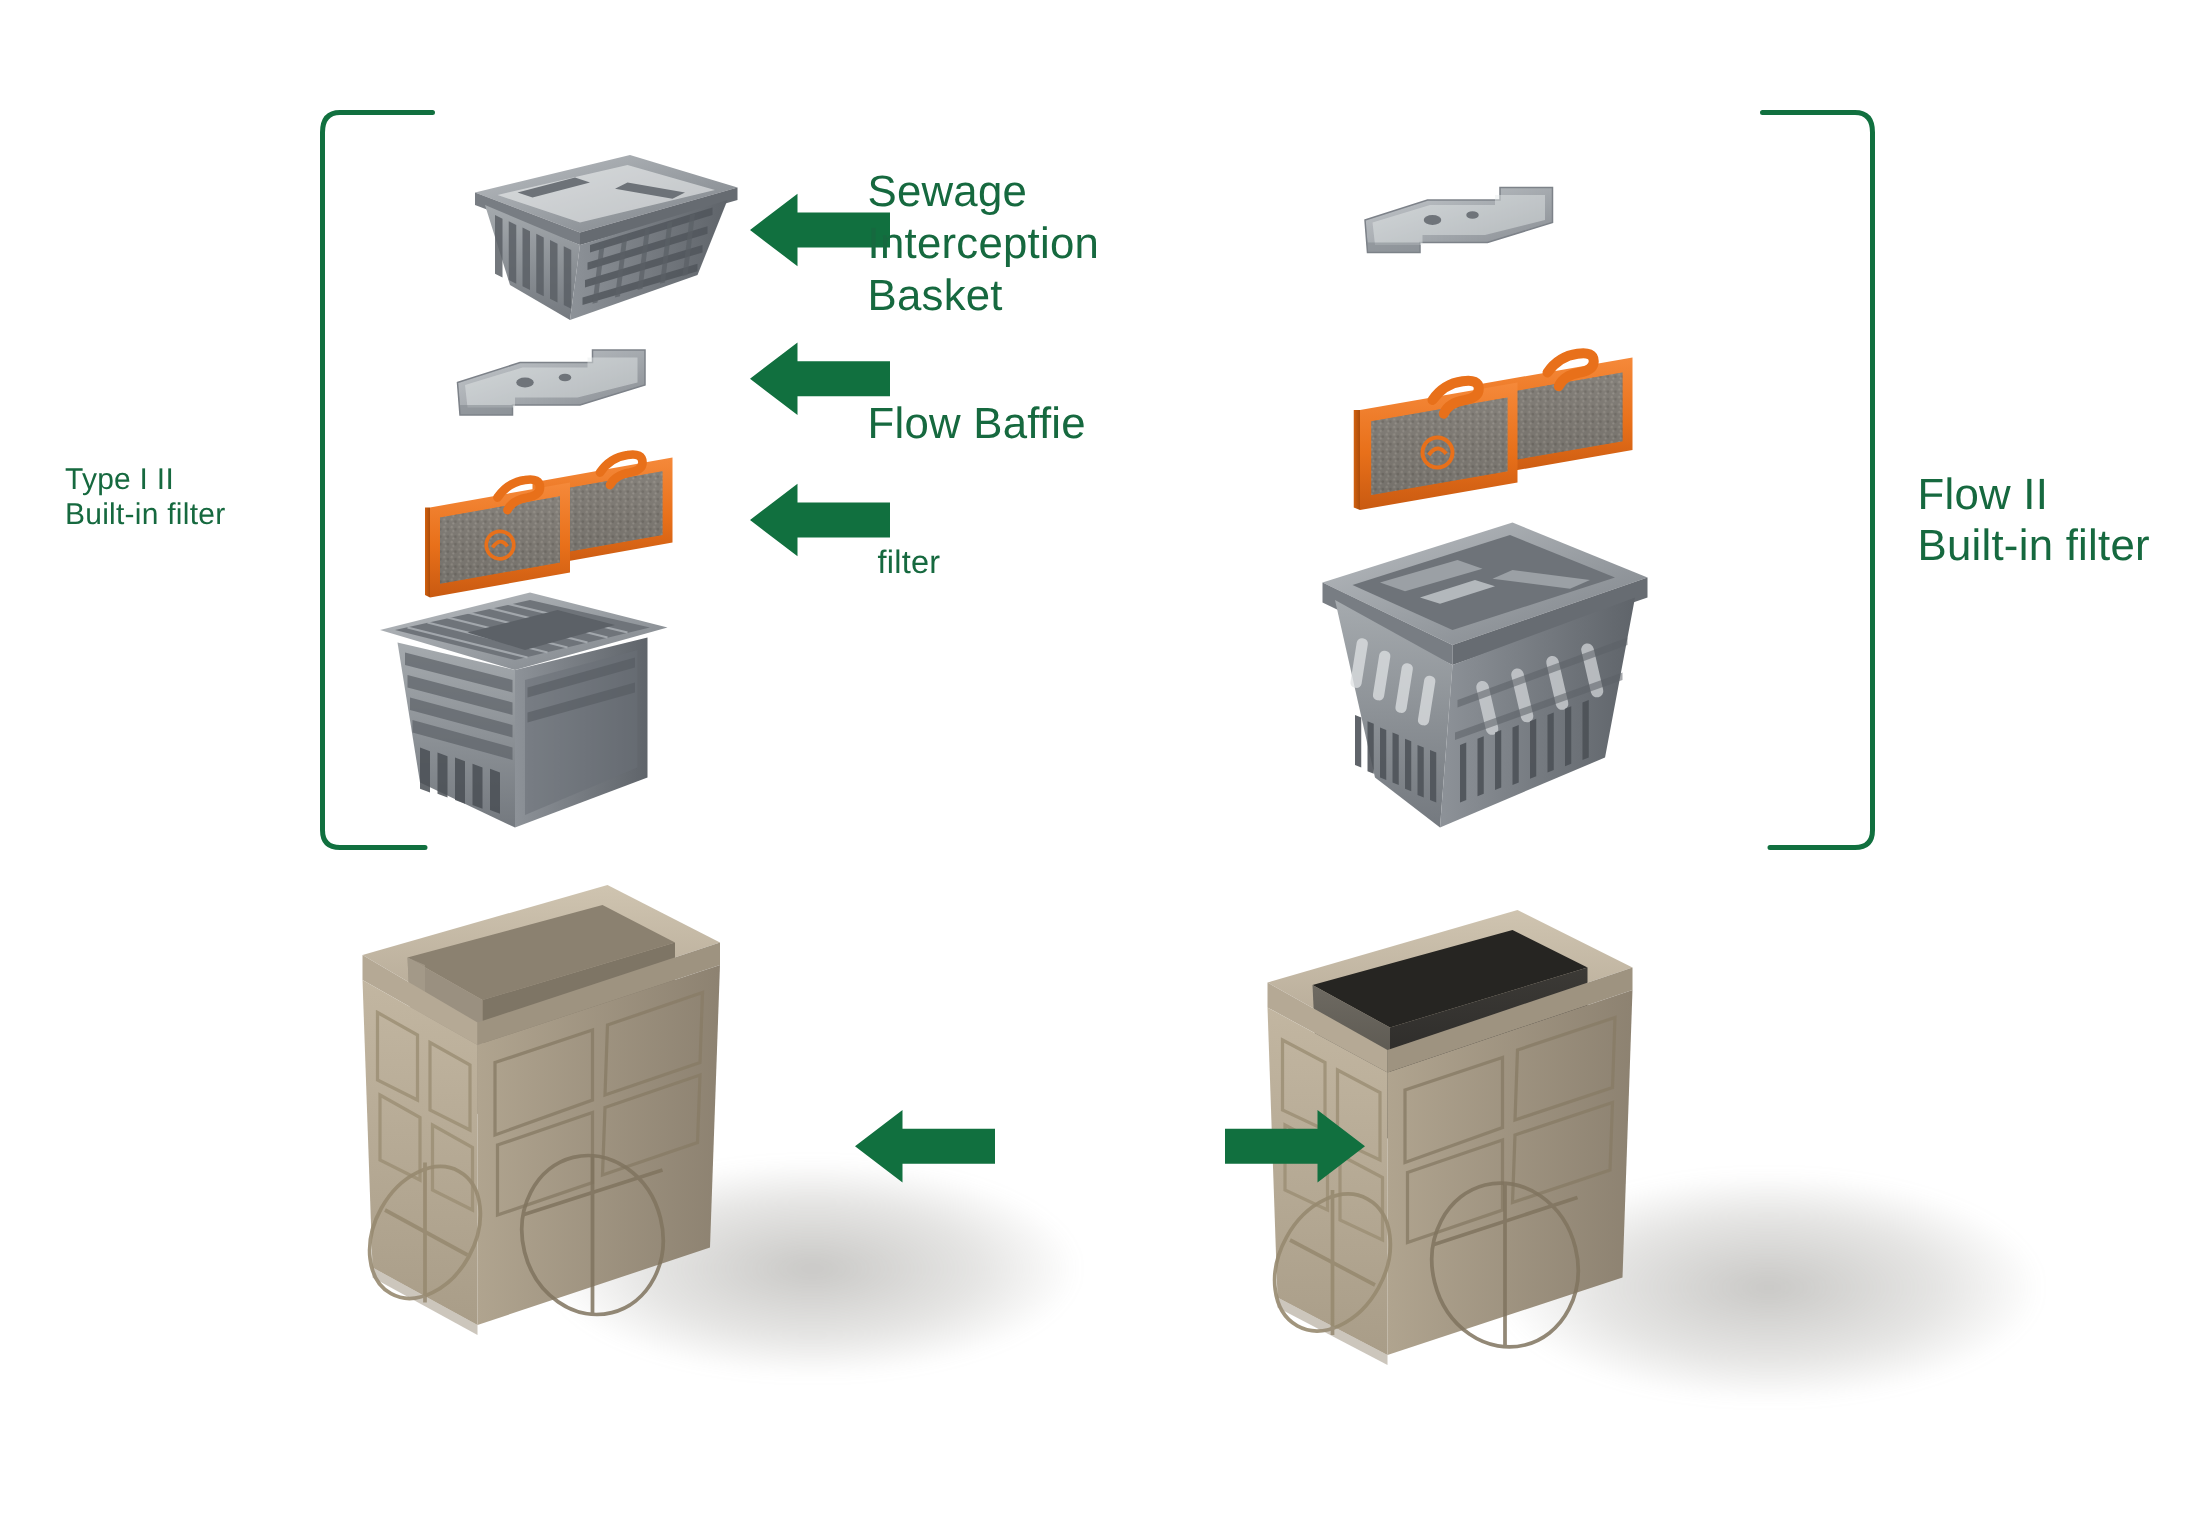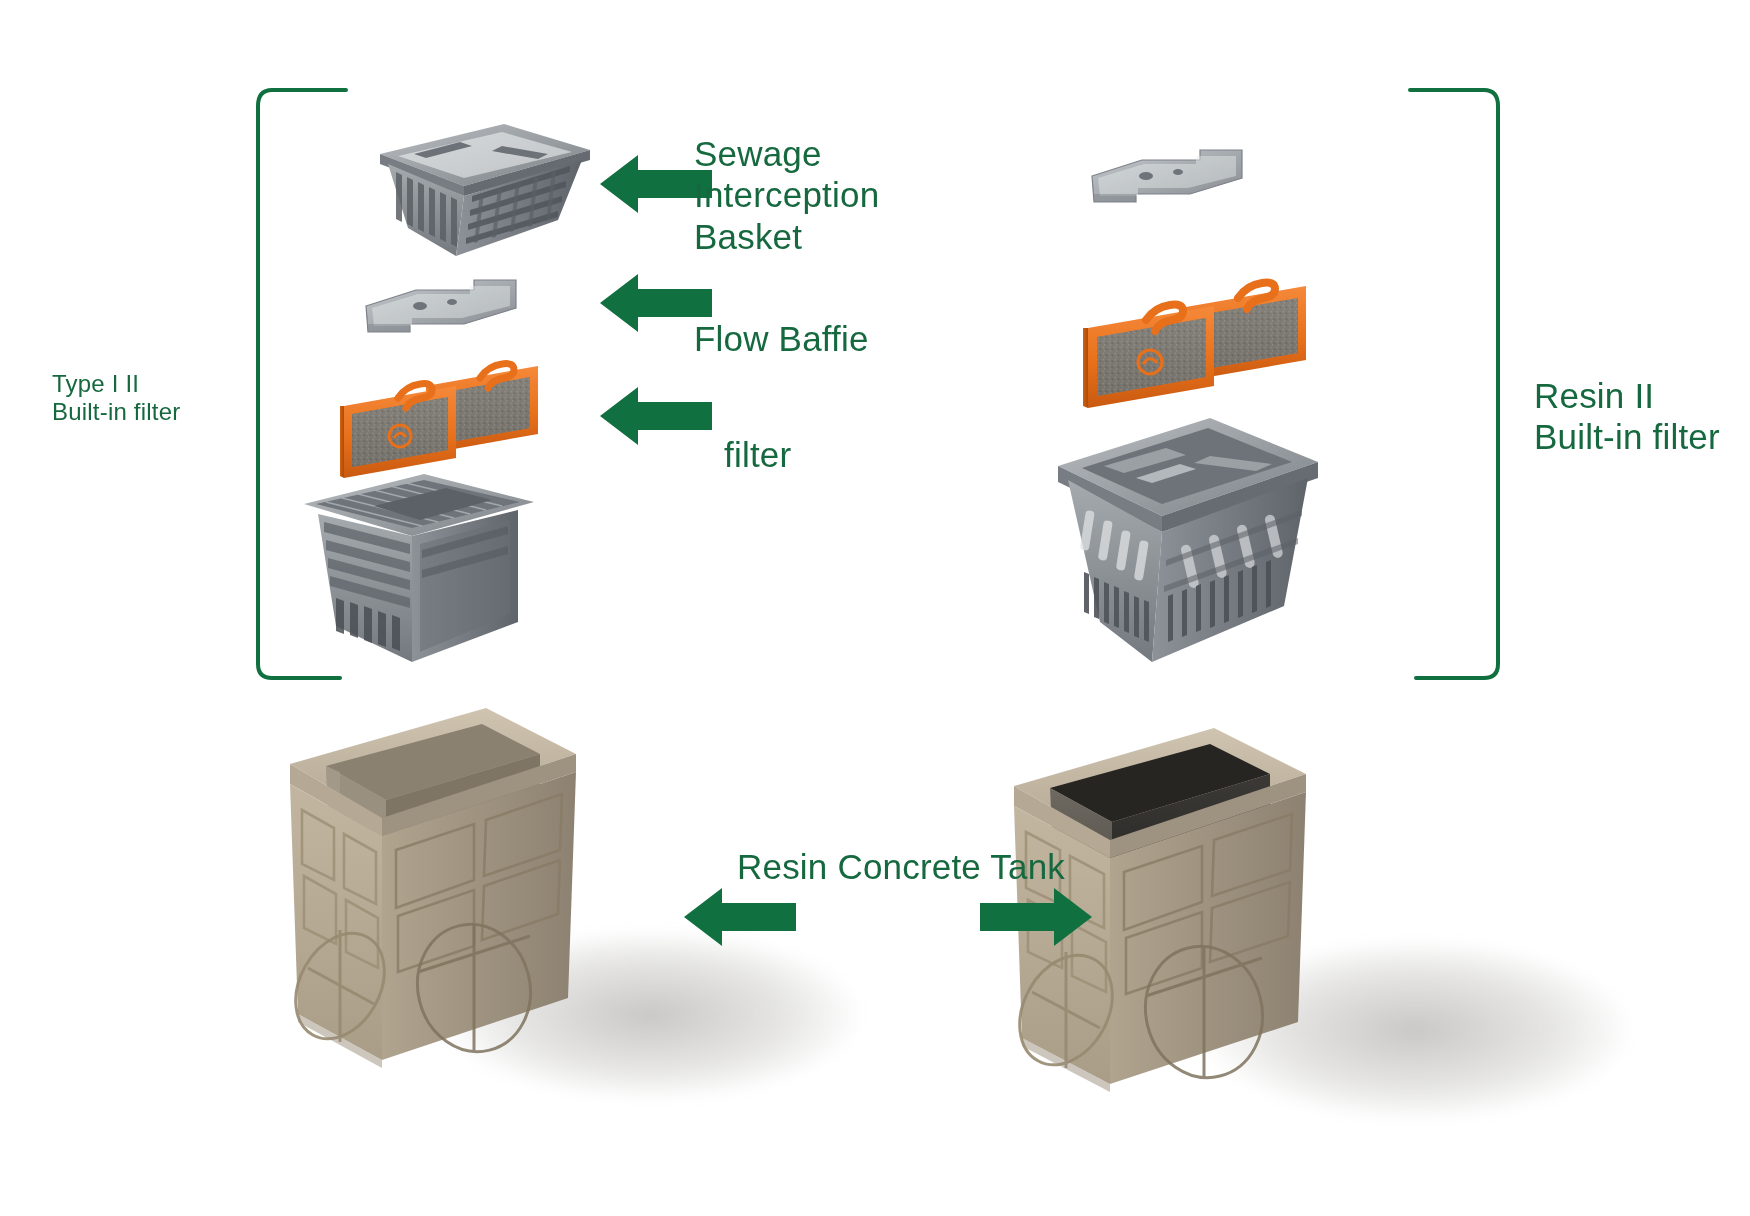"Resin II" div.abs { text: Resin -> Flow }
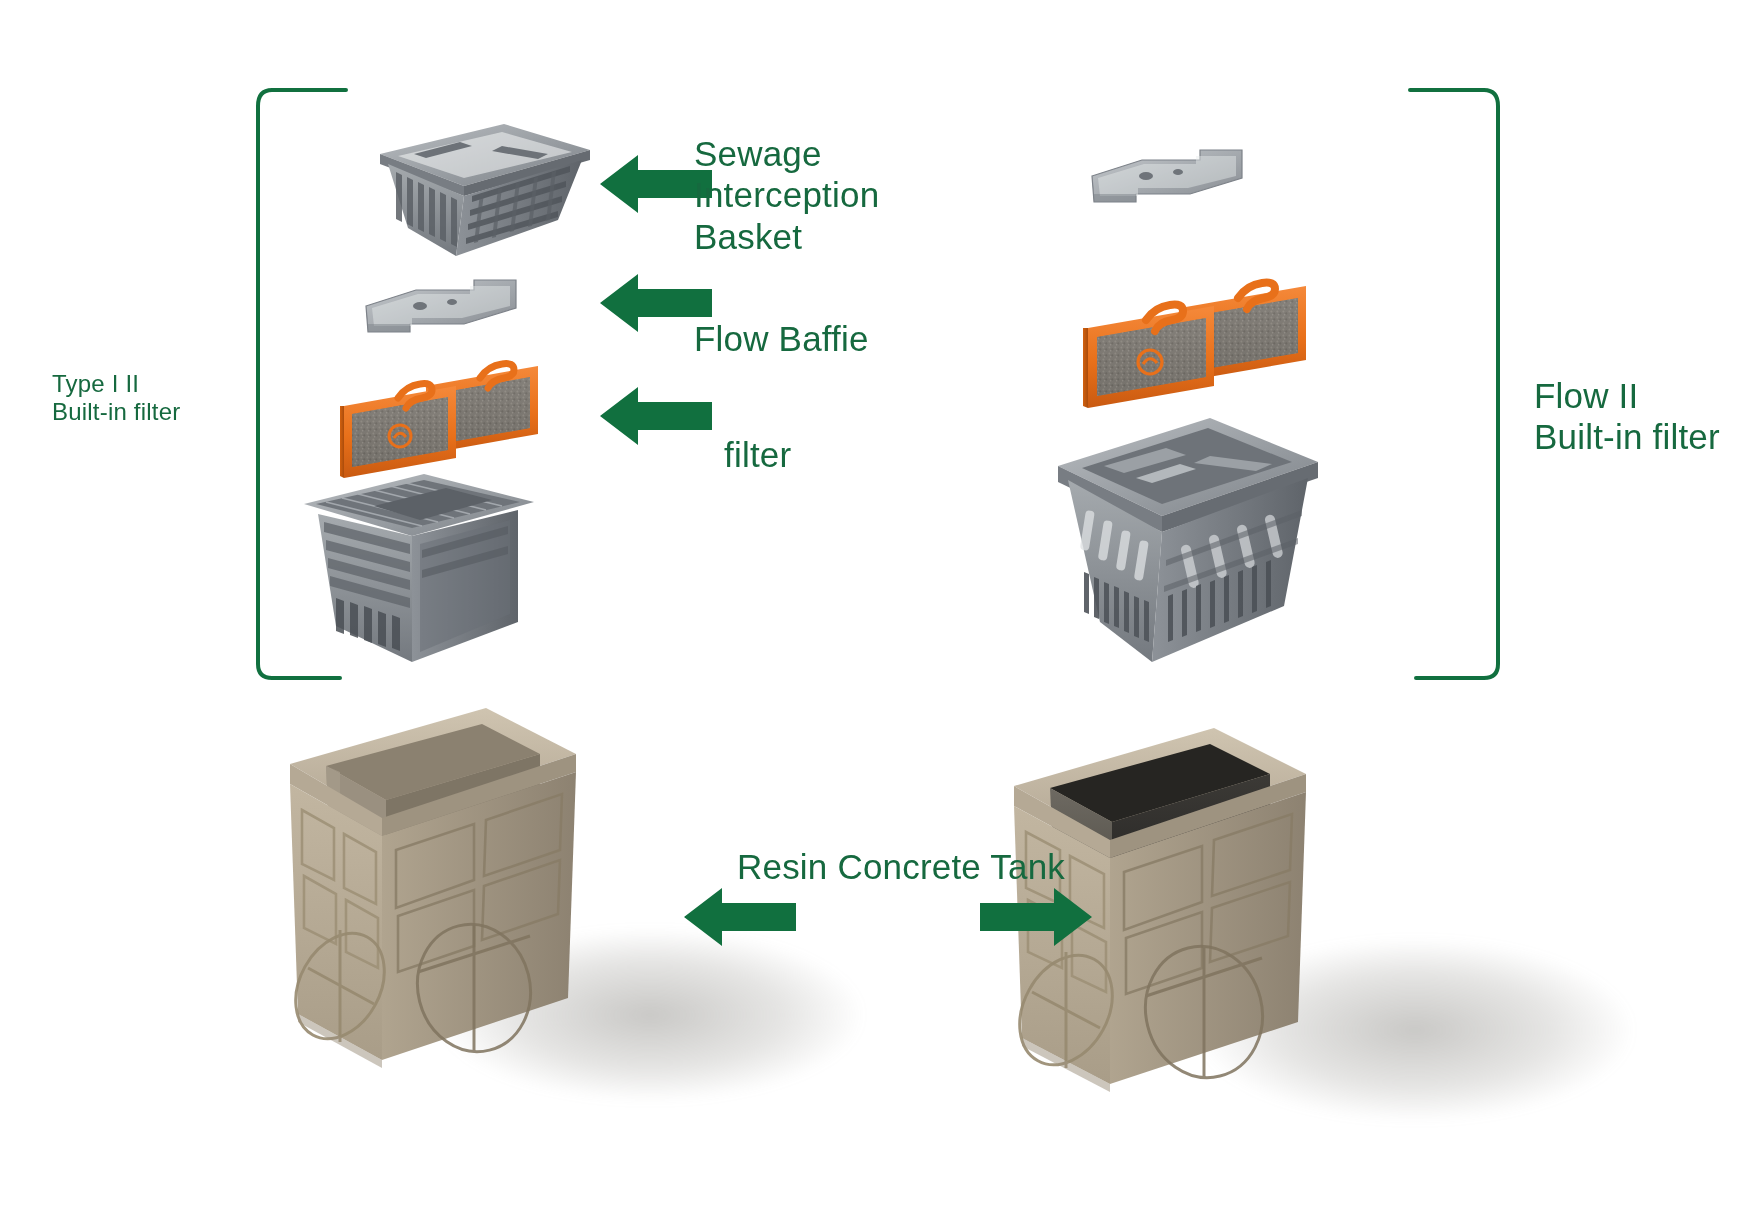"filter" .lbl-filter { font-size: 35px -> 26px; left: 724px -> 702px }
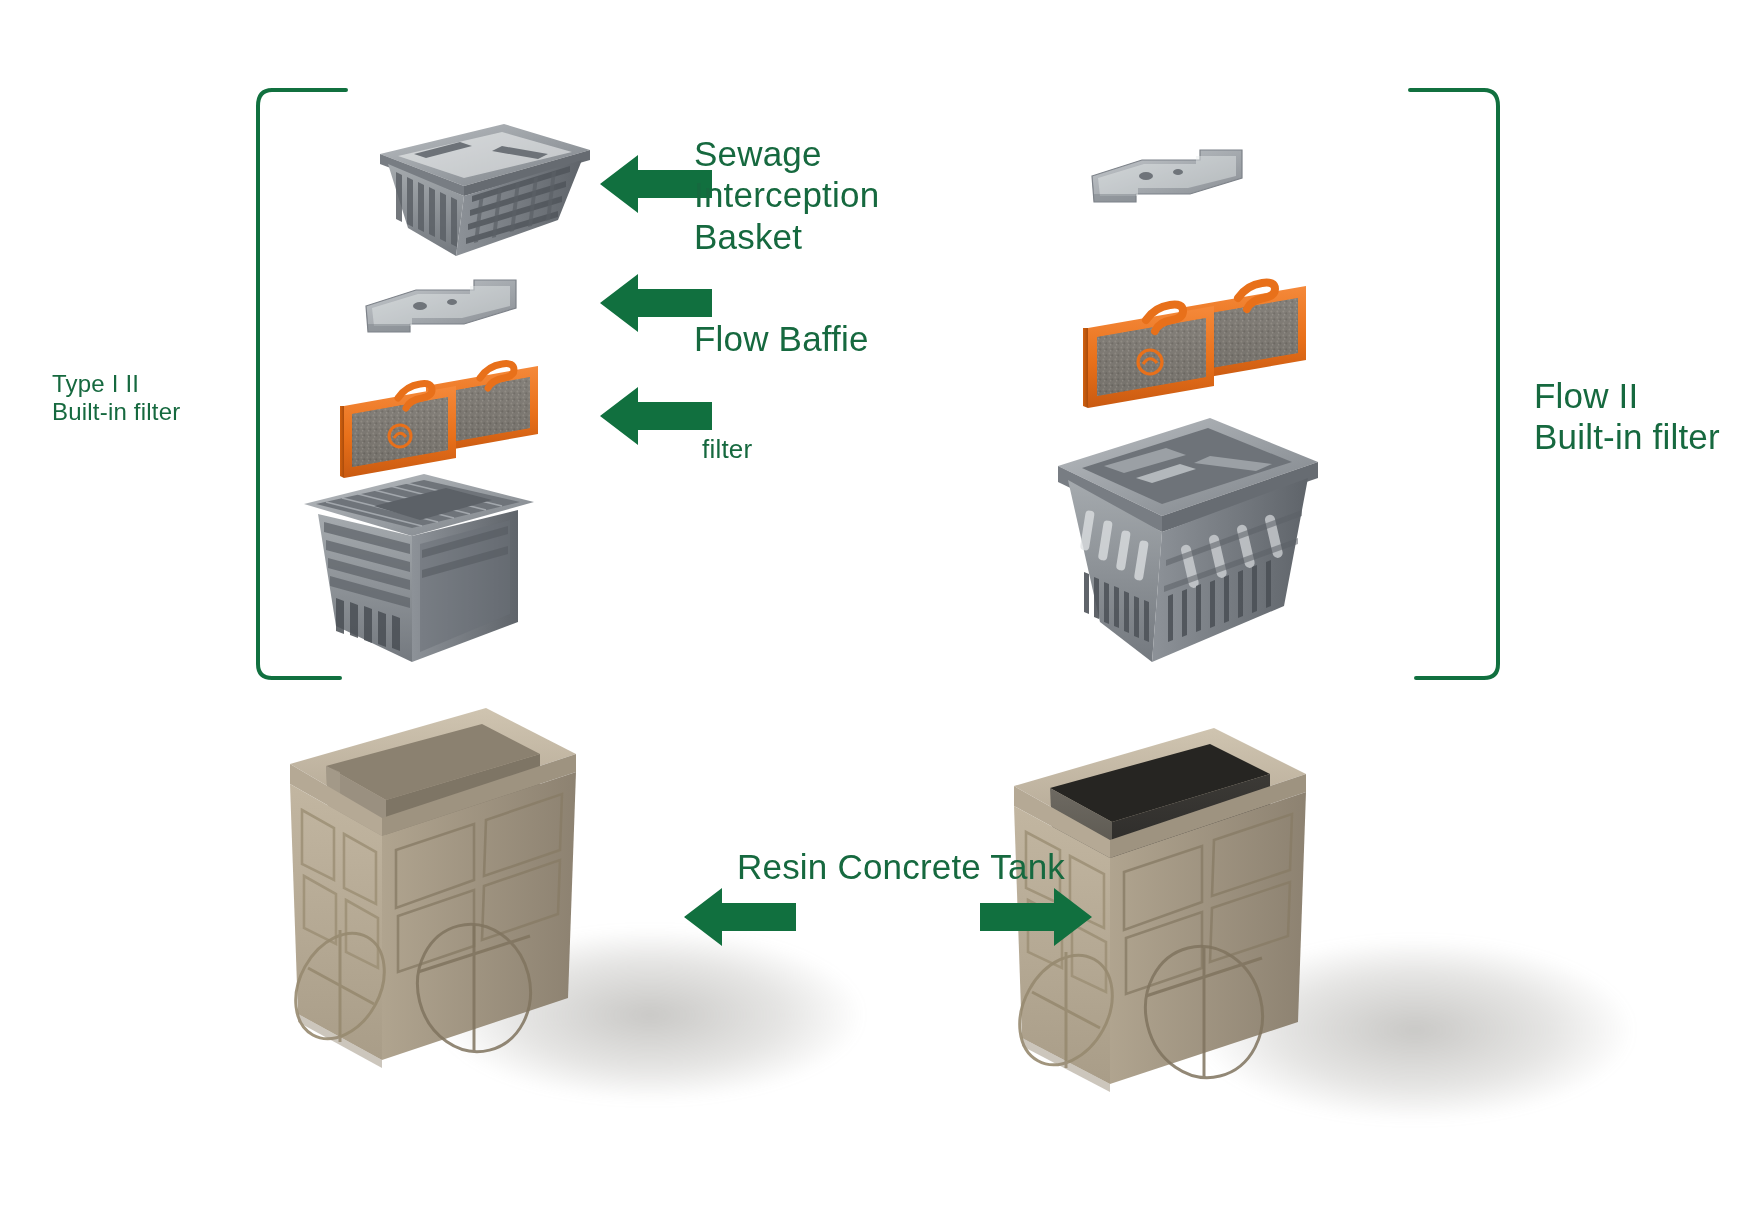"Resin Concrete Tank" div.abs { html: <div>Resin Concrete Tank</div> -> none }
